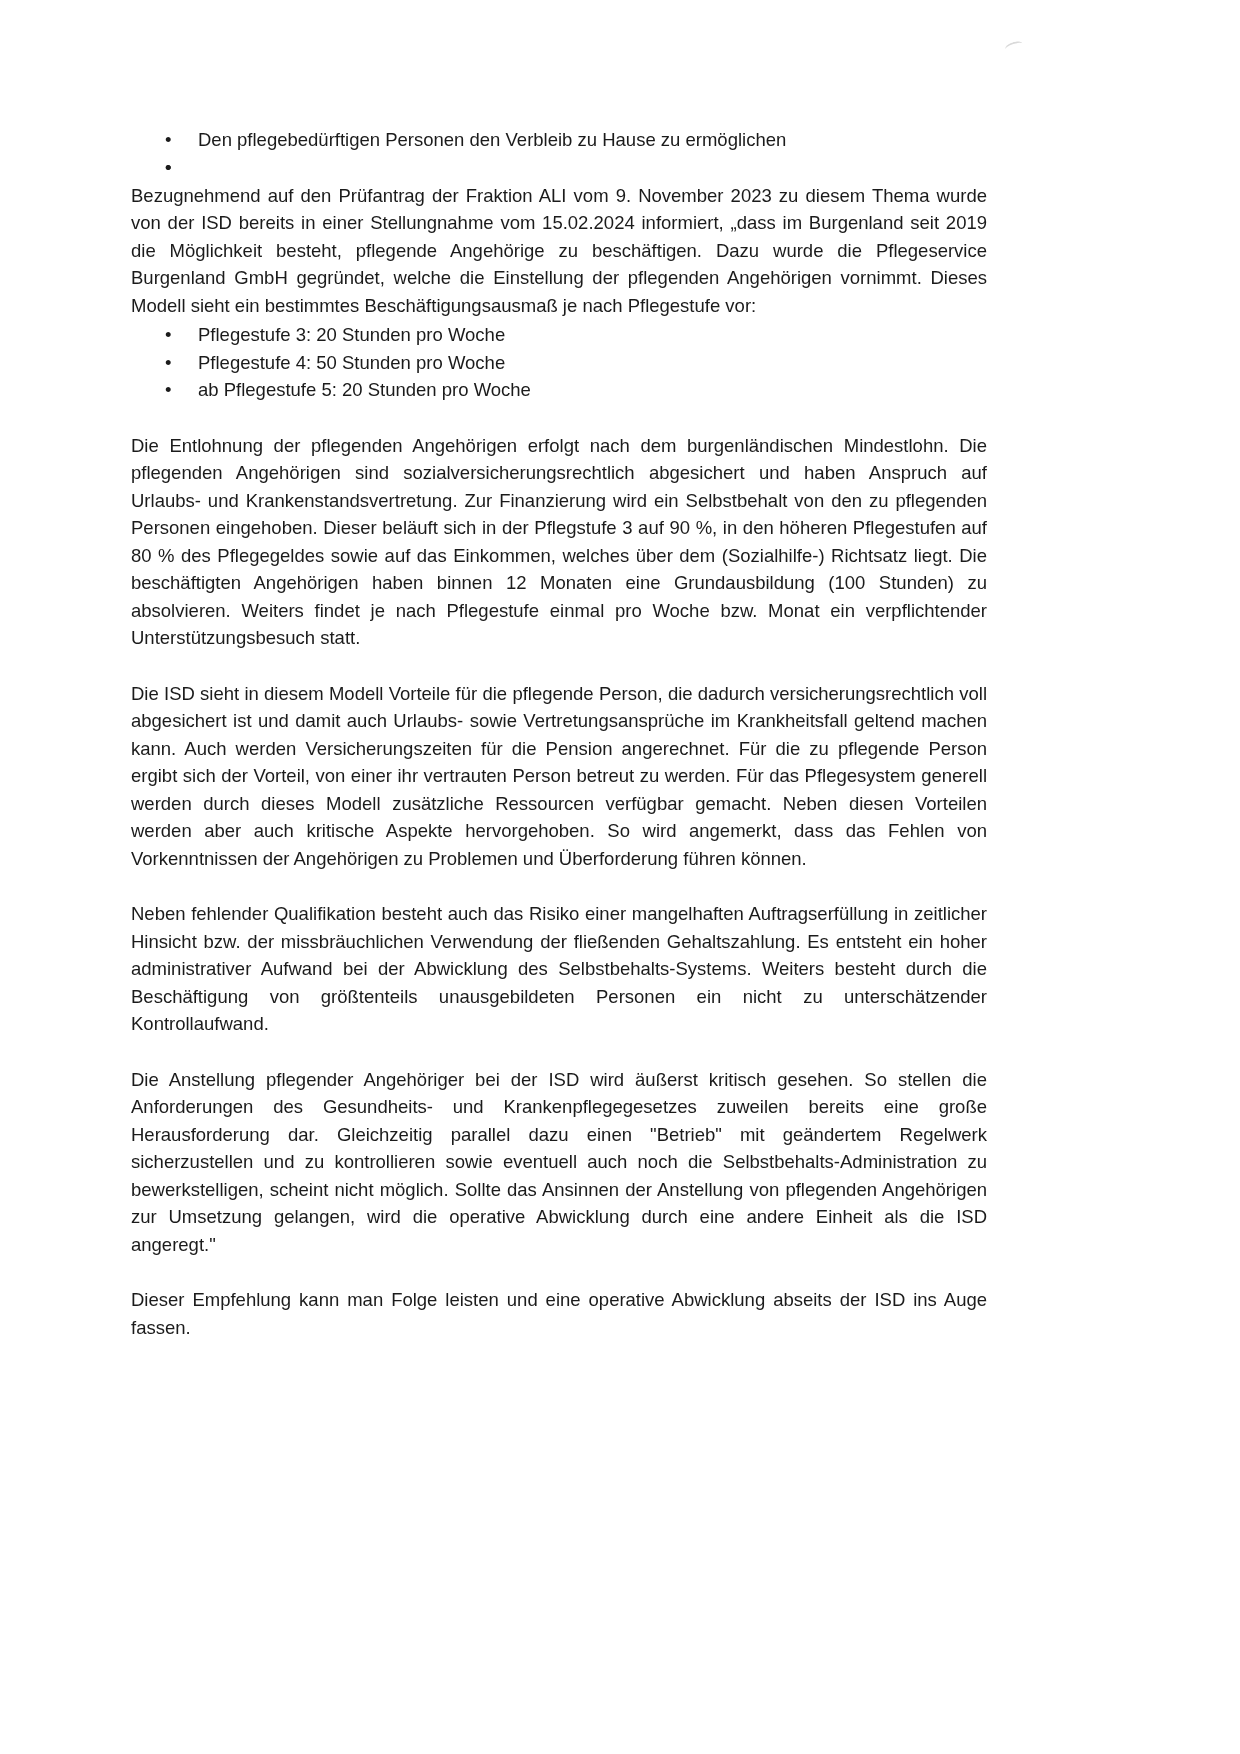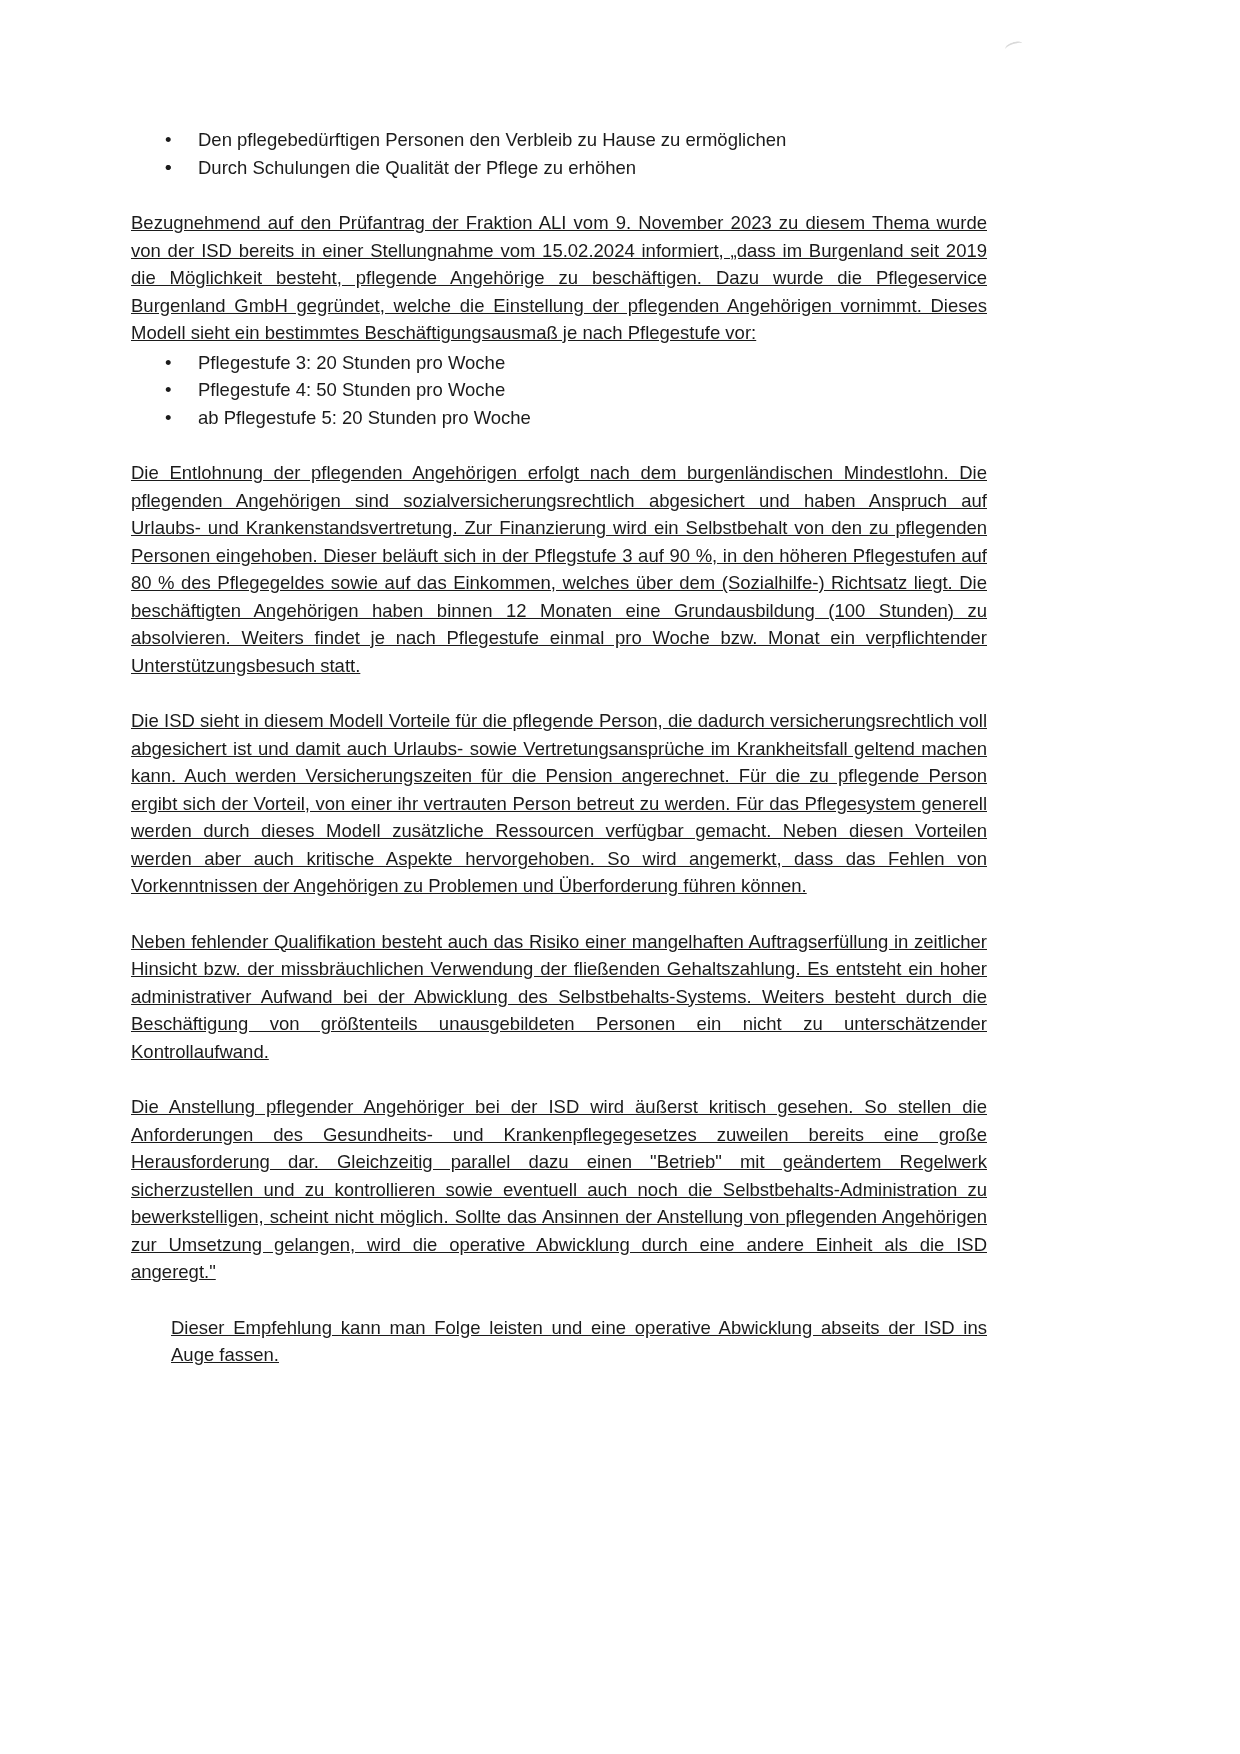"Durch Schulungen die Qualität der" span { html: <span>Durch Schulungen die Qualität der Pflege zu erhöhen</span> -> none }
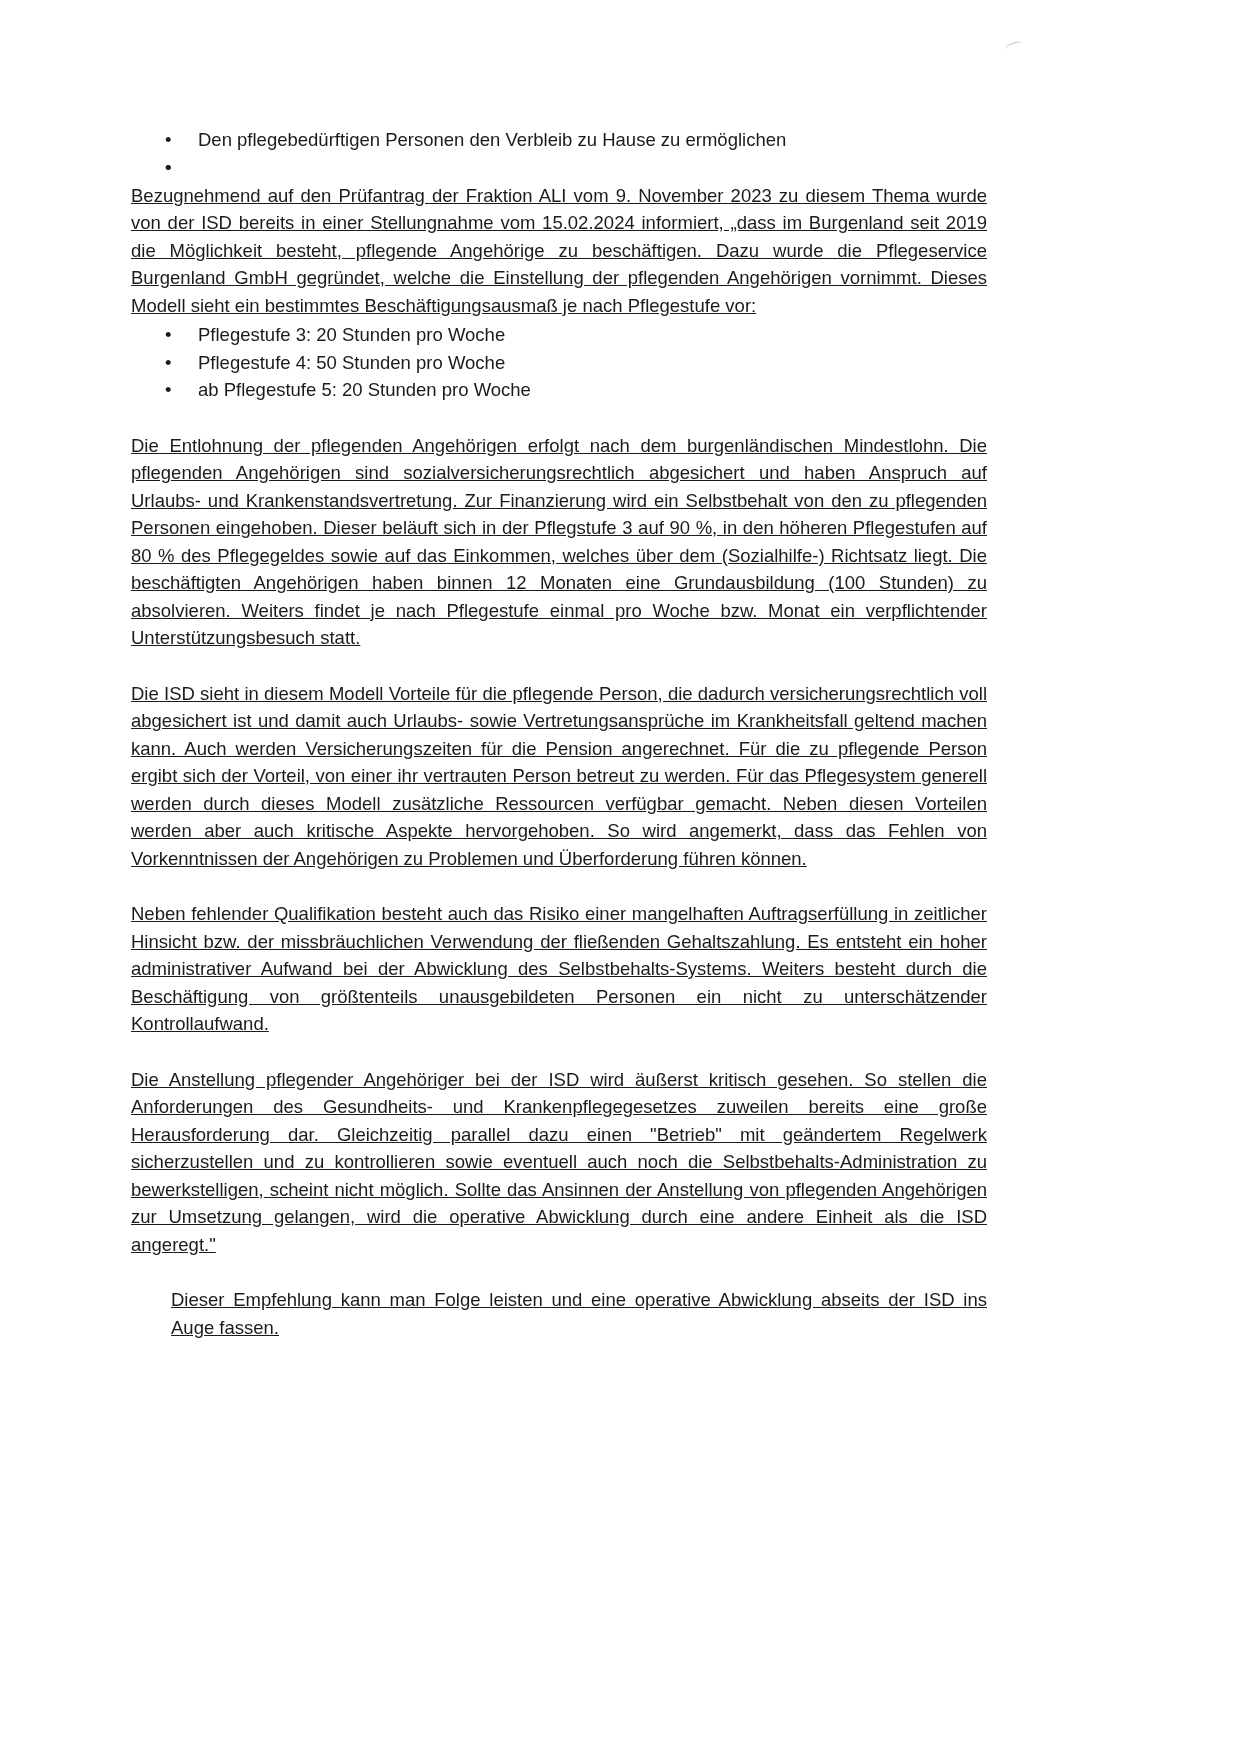"Bezugnehmend auf den Prüfantrag der" p.para { text-decoration: underline -> none }
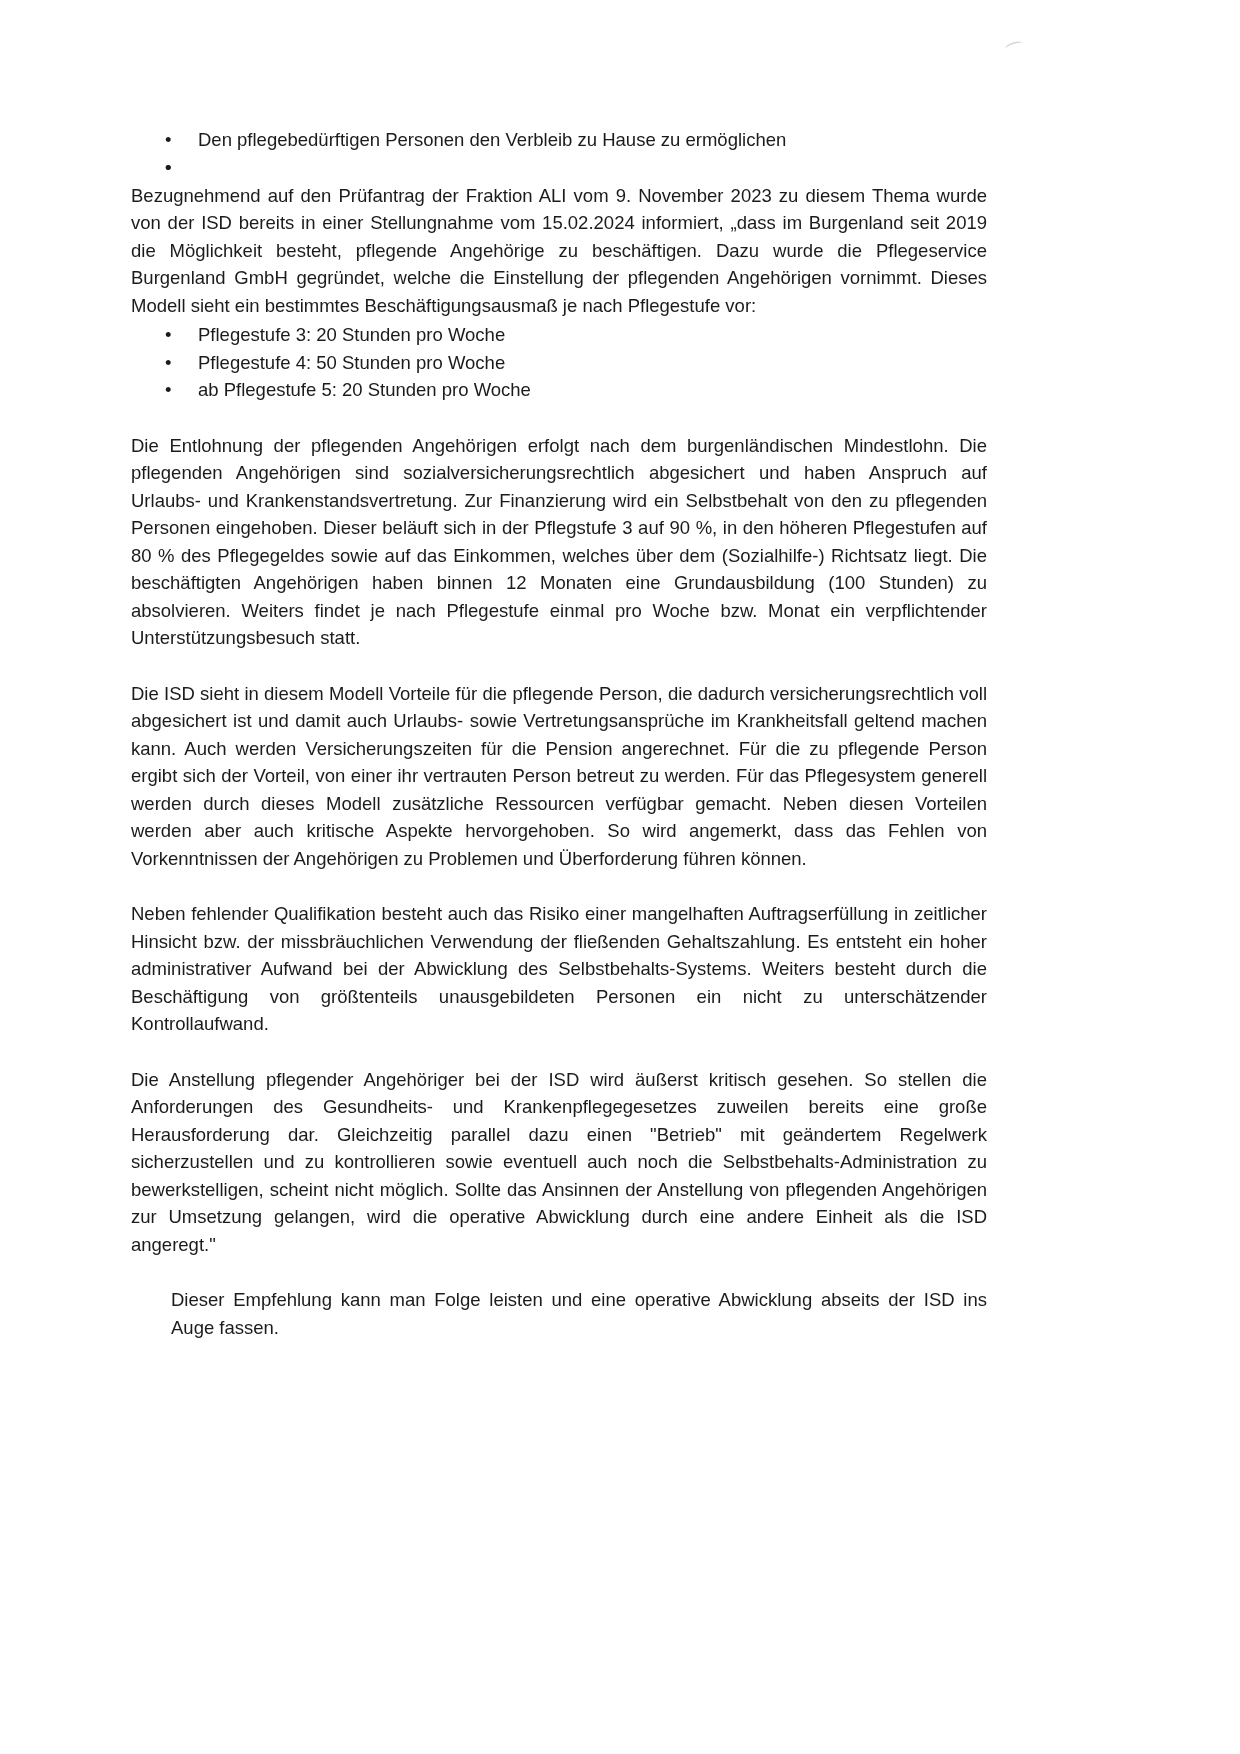"Dieser Empfehlung kann man Folge" p.para.last { margin-left: 40px -> none }
